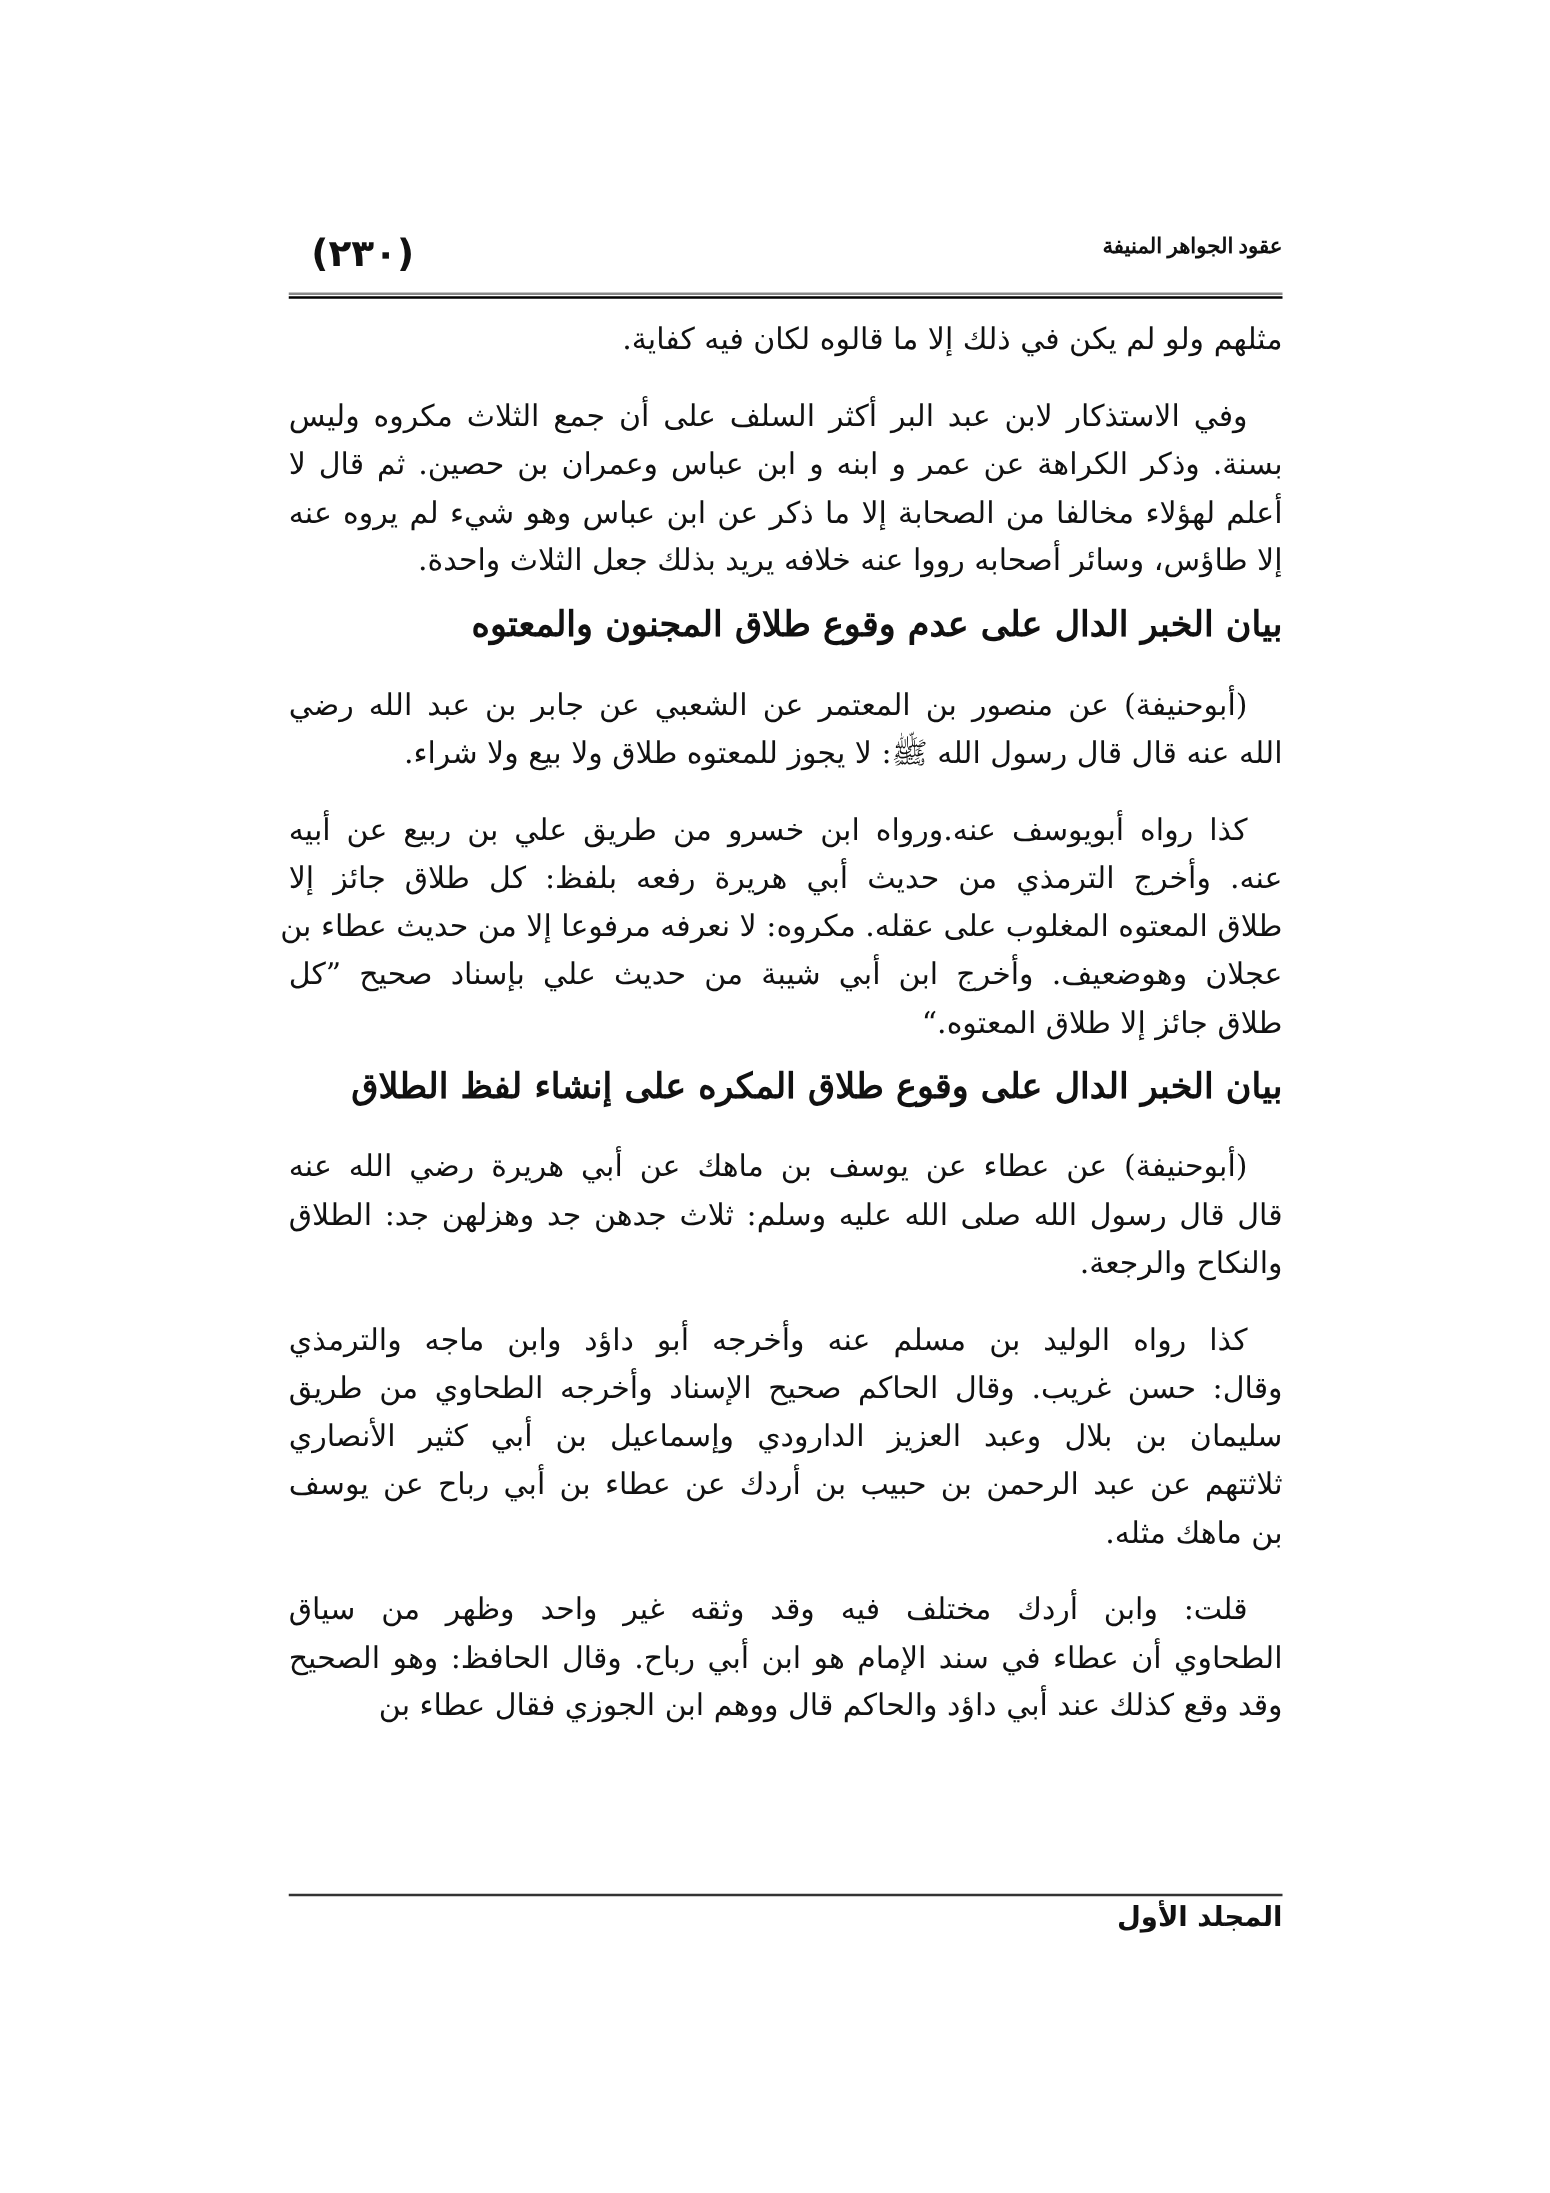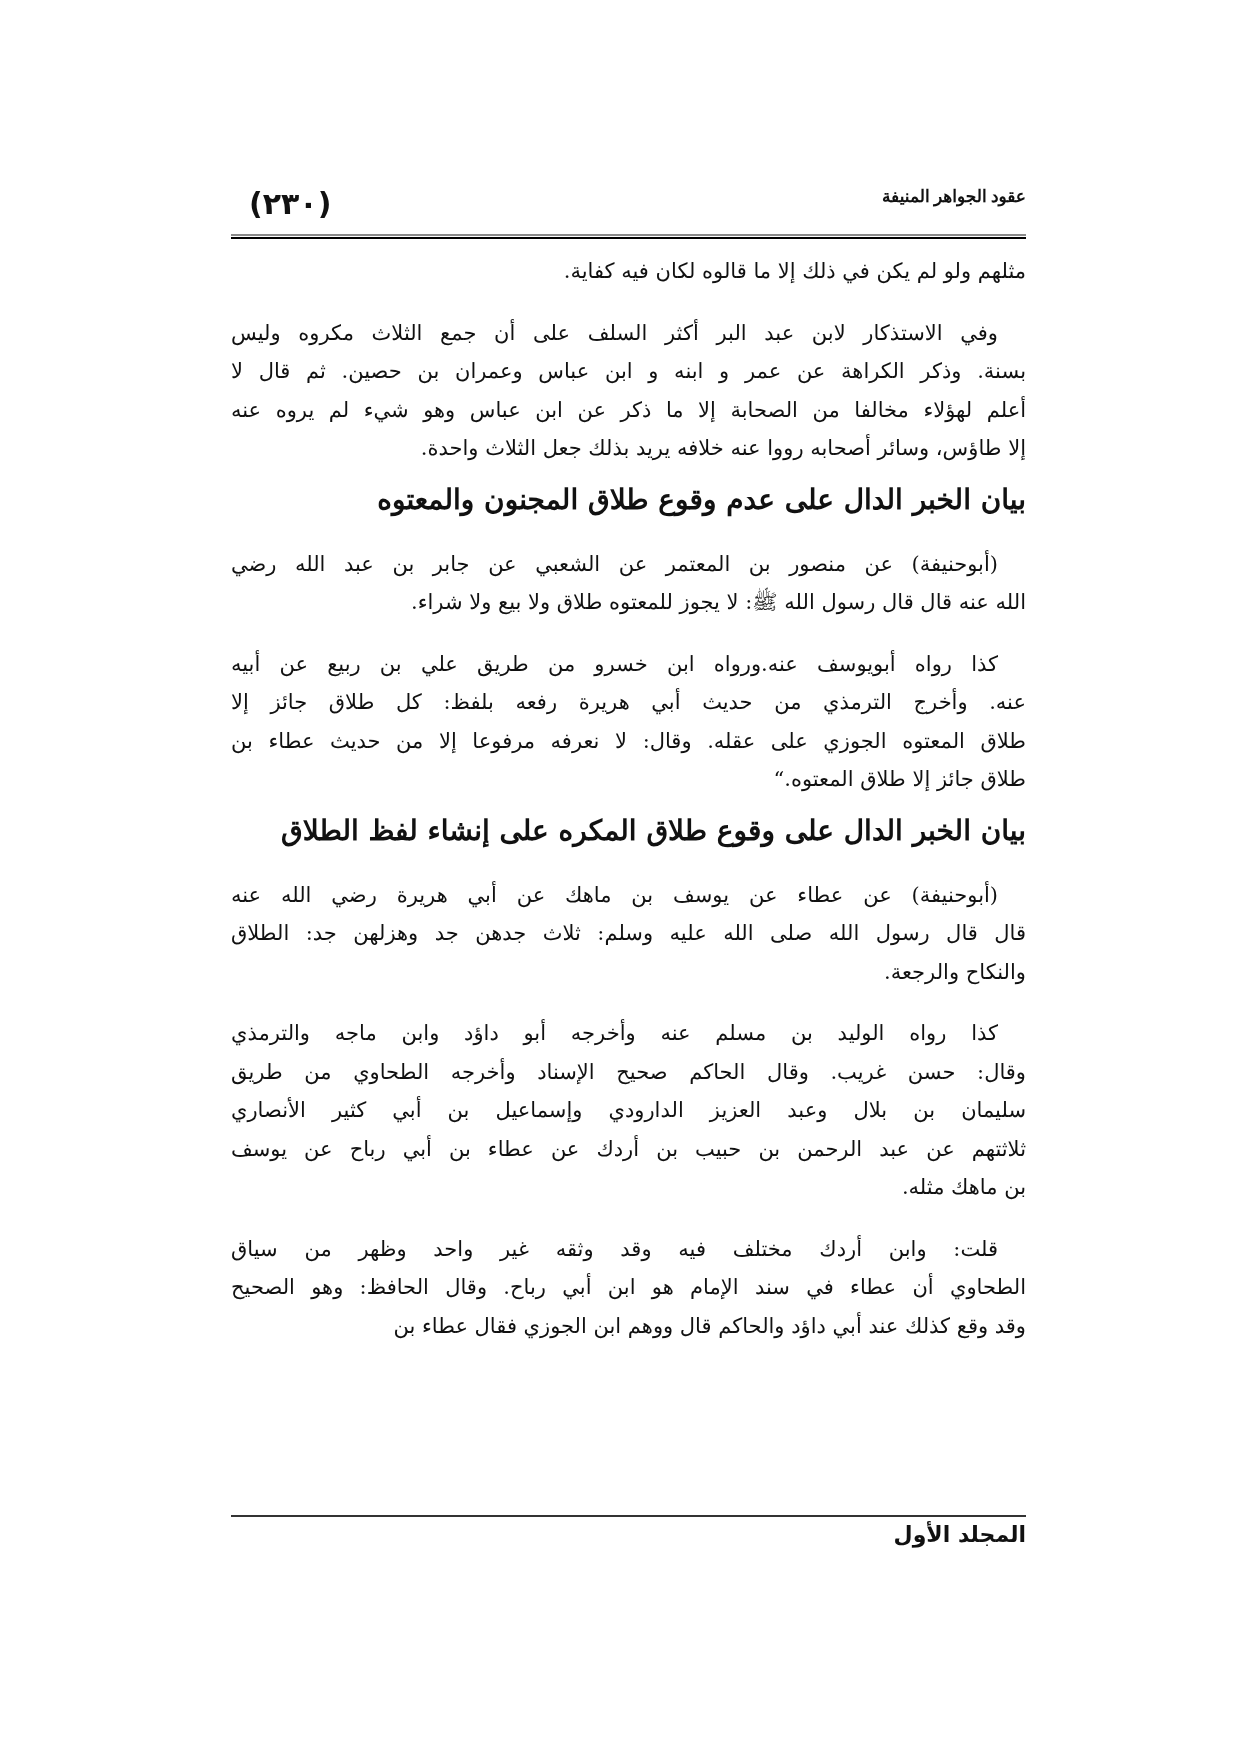"مثلهم ولو لم يكن في" .line { font-size: 21px -> 24px }
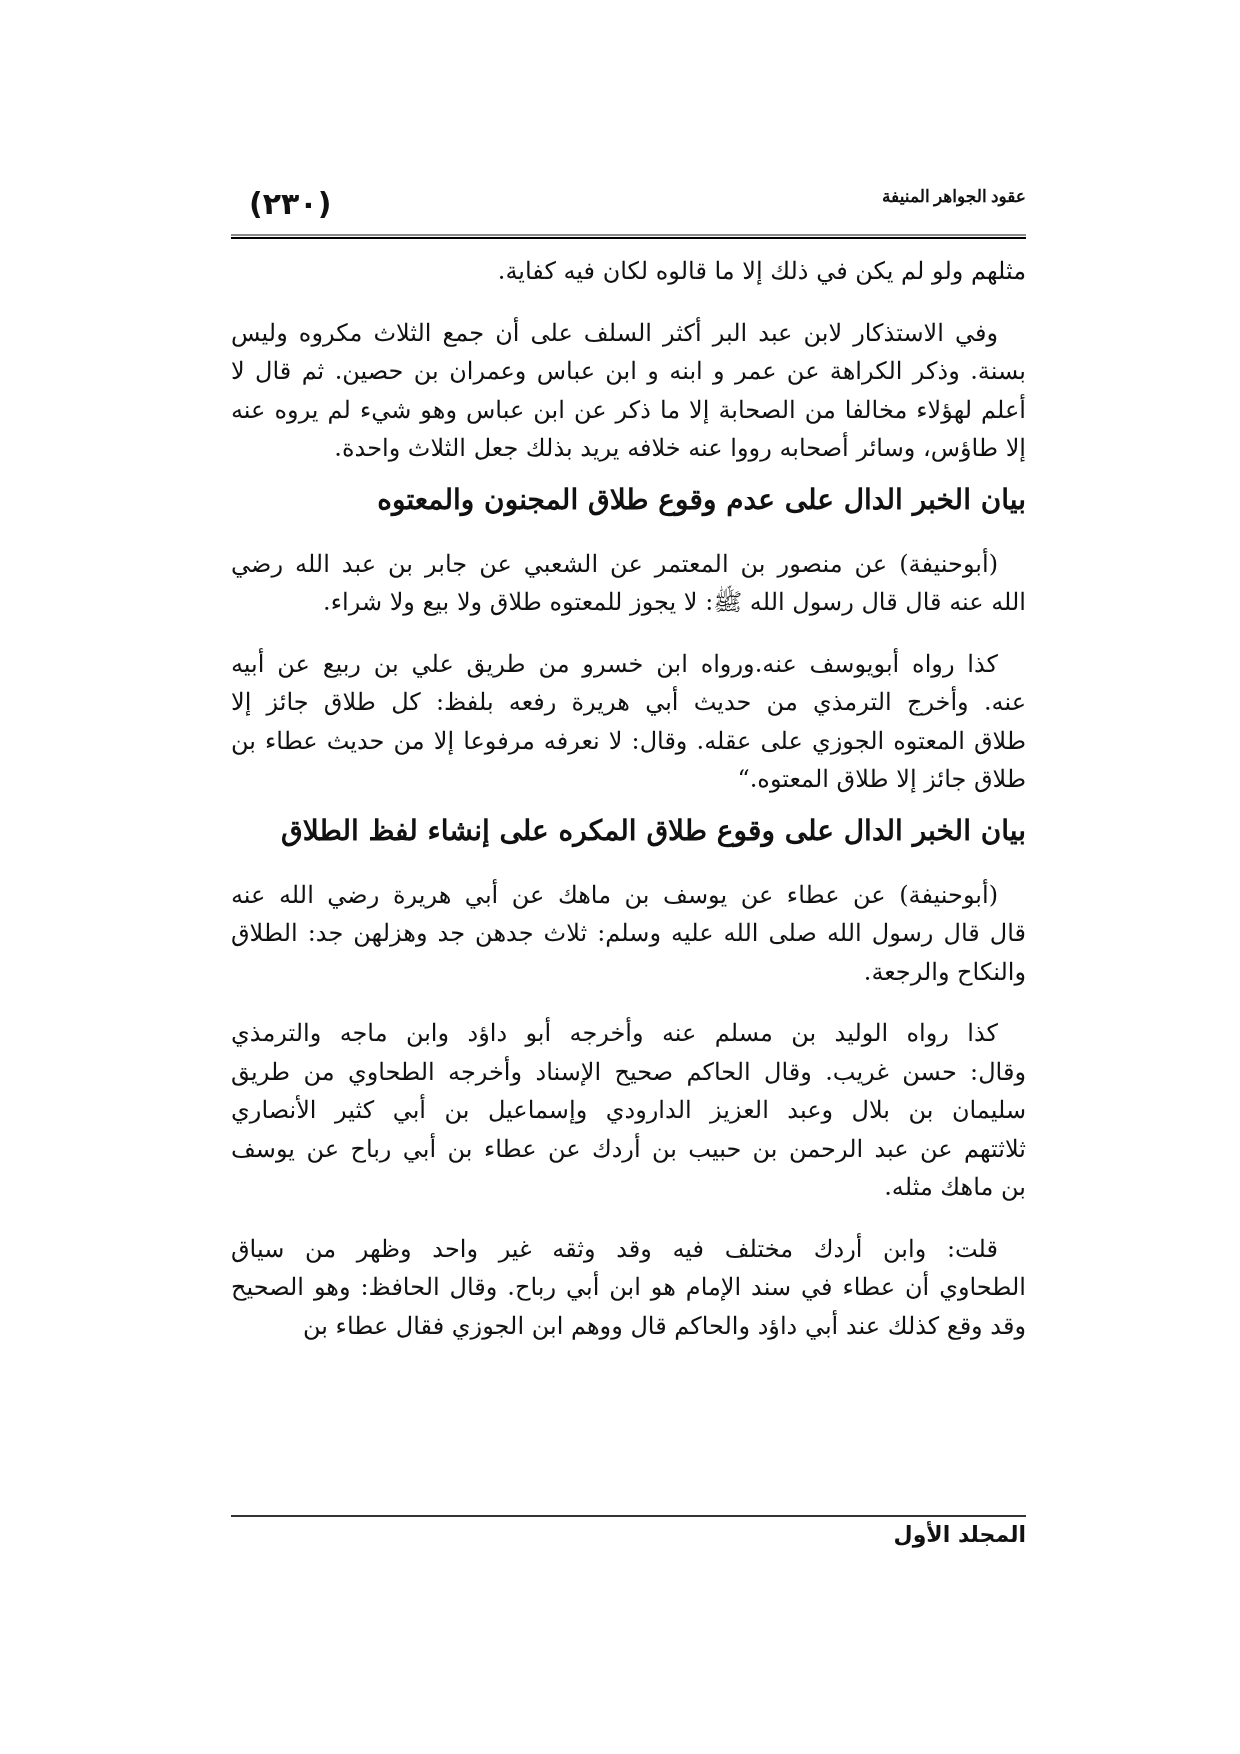"طلاق المعتوه الجوزي على عقله." div.line { text: الجوزي على عقله. وقال -> المغلوب على عقله. مكروه }
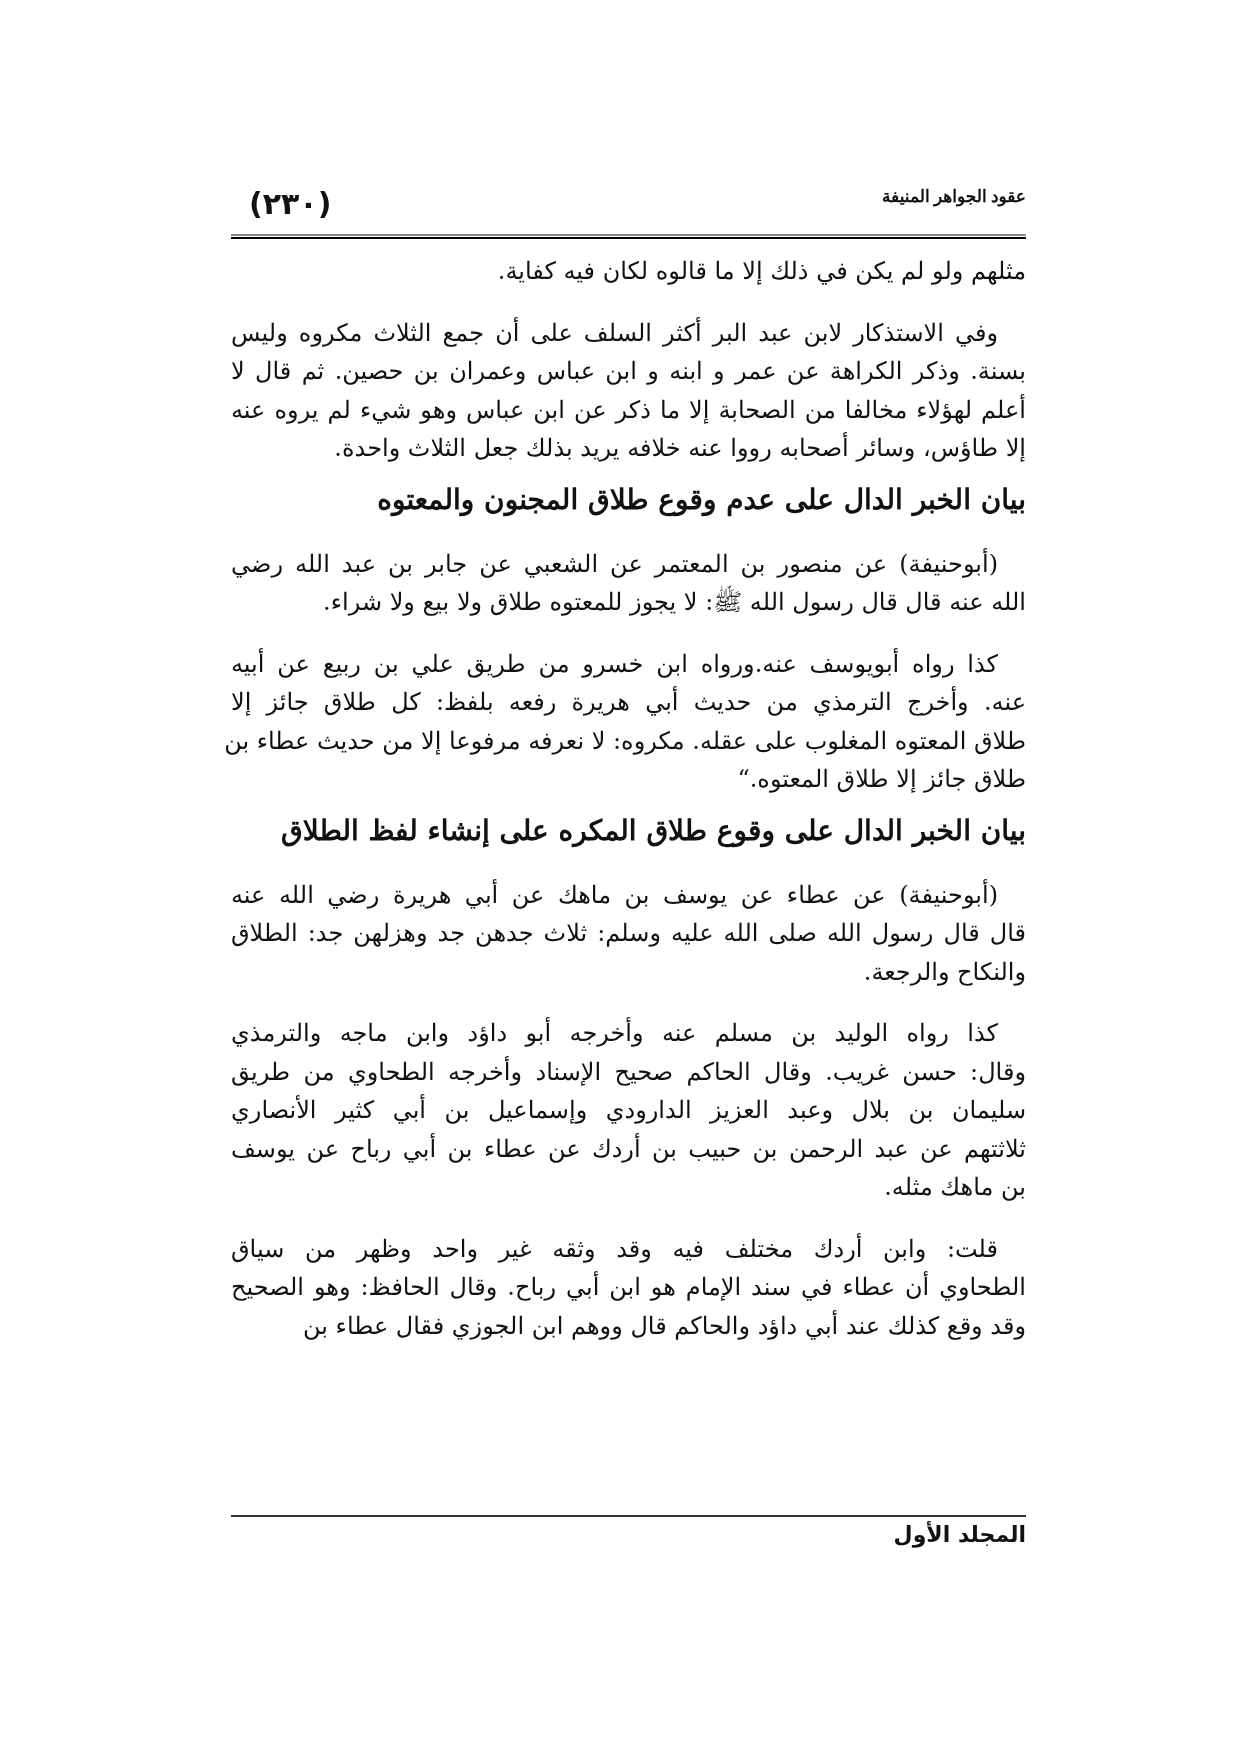"عجلان وهوضعيف. وأخرج ابن أبي" div.line { html: none -> <div>عجلان وهوضعيف. وأخرج ابن أبي شيبة من حديث علي بإسناد صحيح ”كل</div> }
